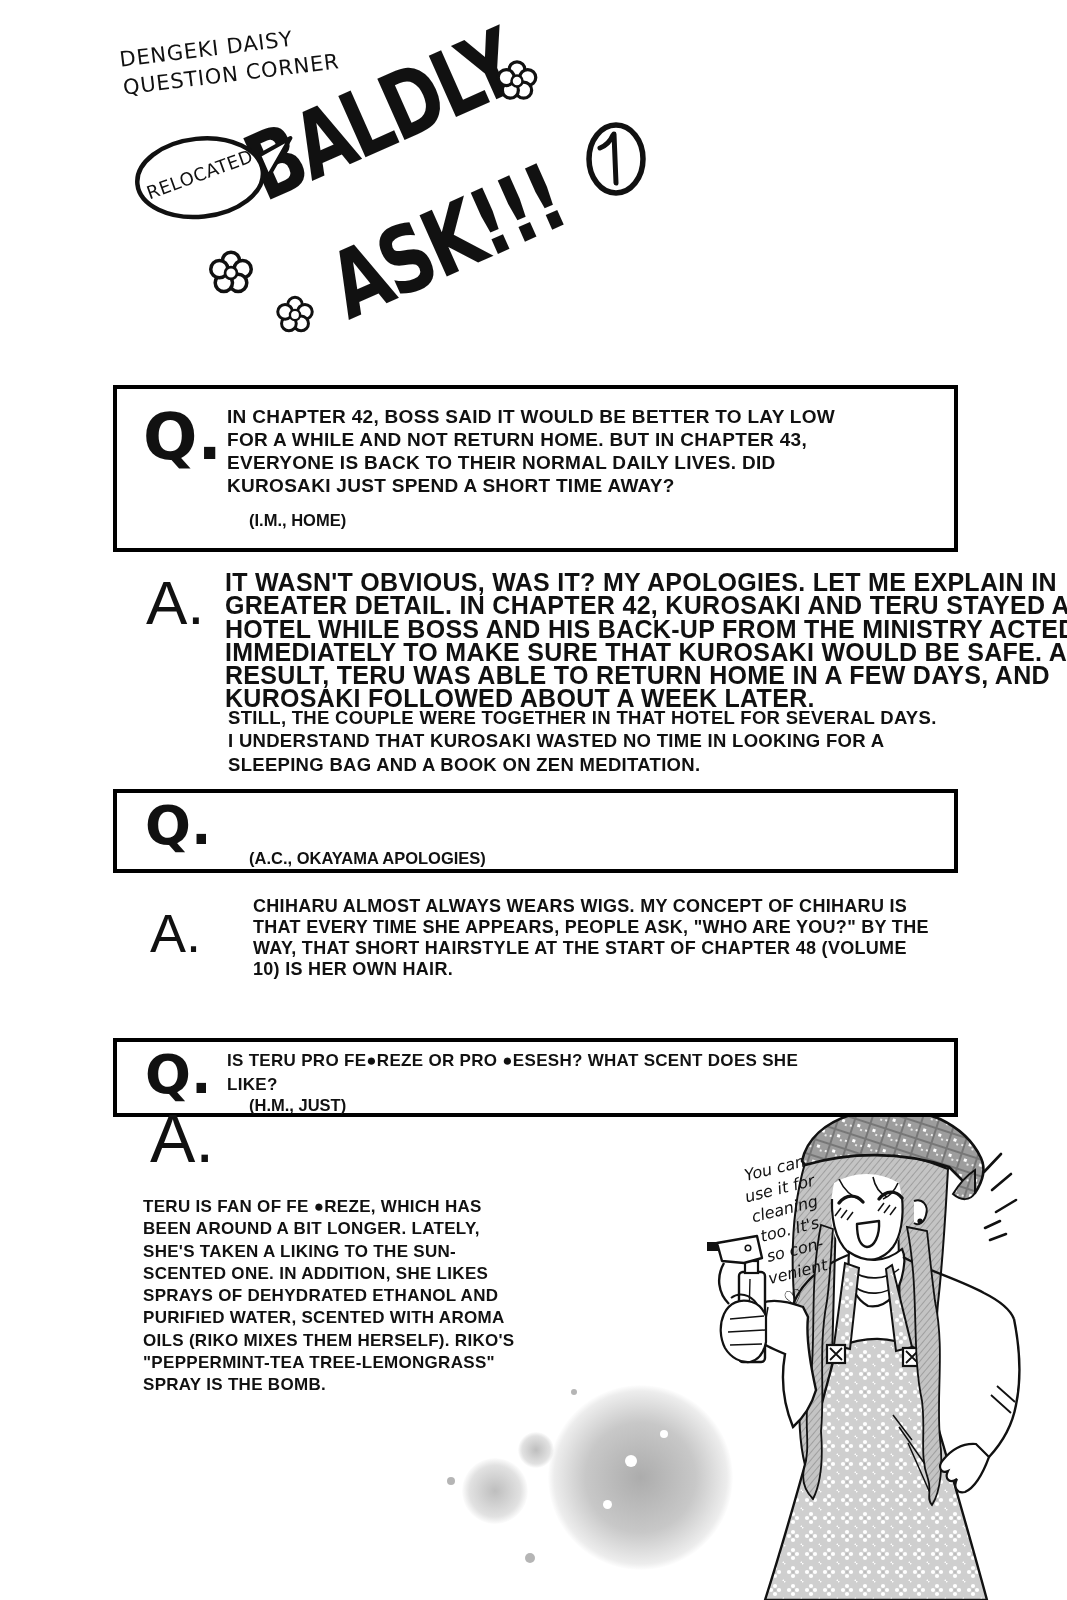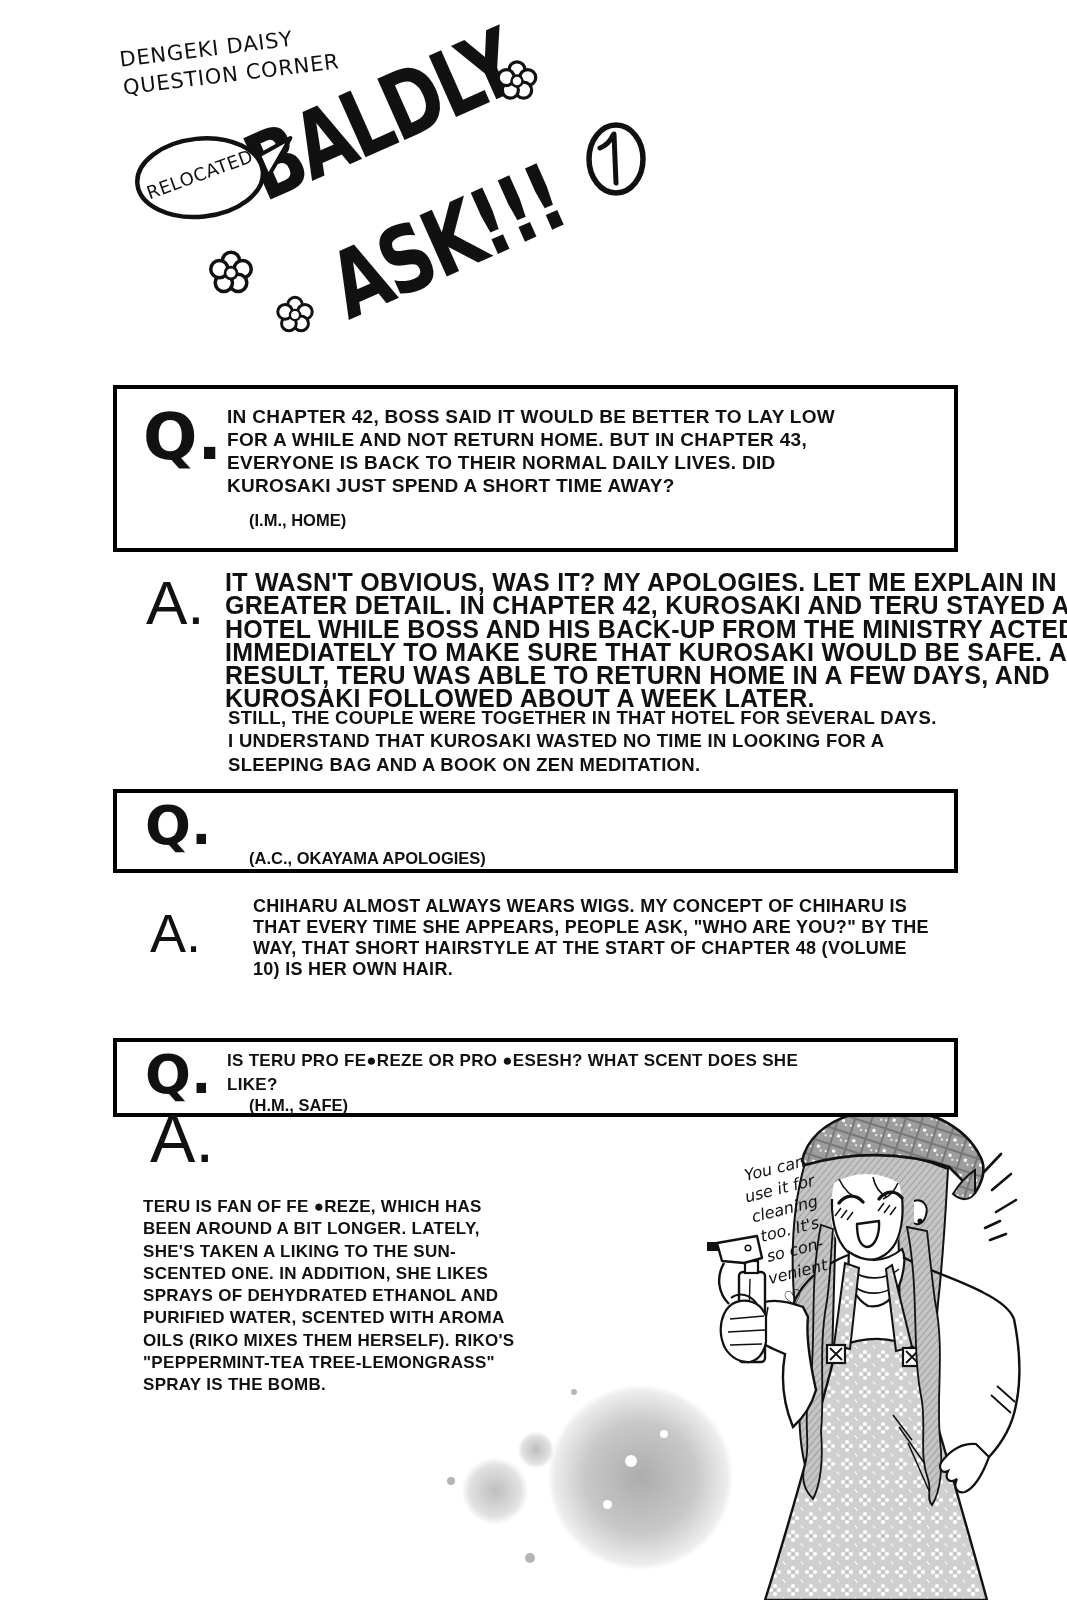"(H.M., SAFE)" div.abs { text: SAFE -> JUST }
